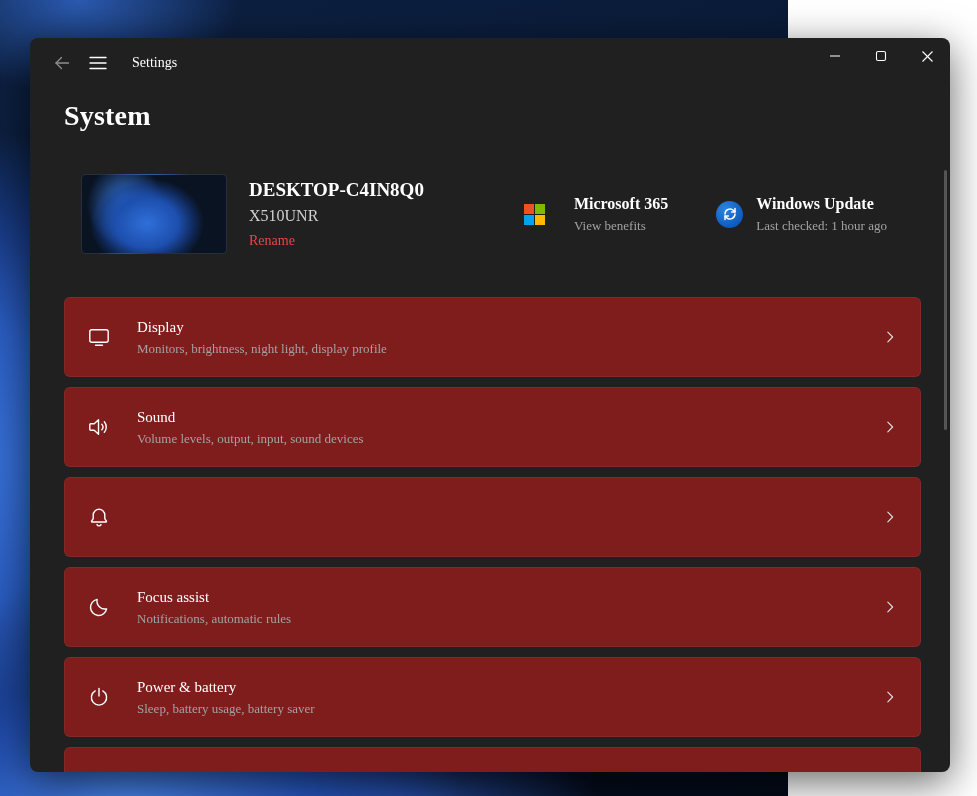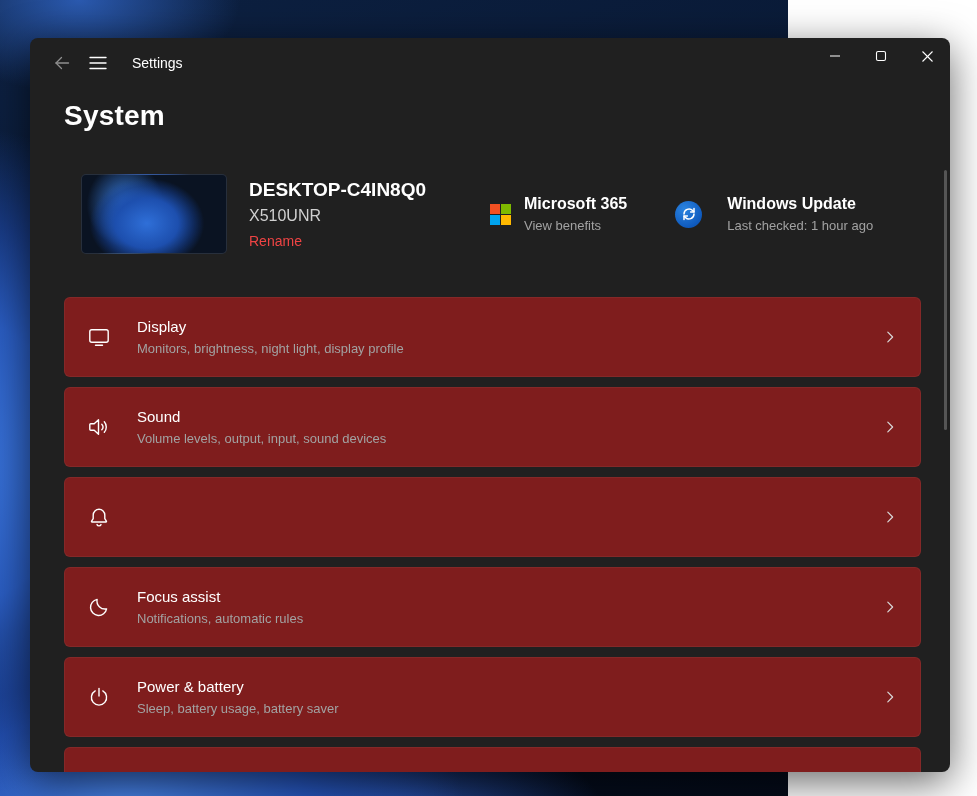"Settings" .desktop { font-family: none -> Liberation Serif, serif }
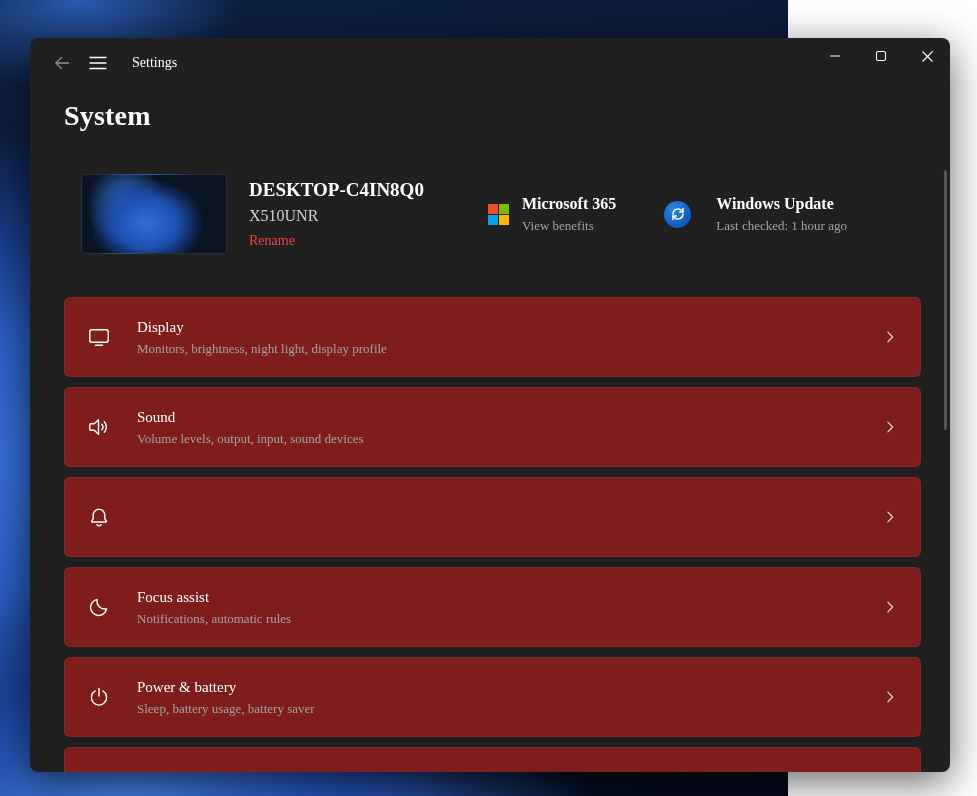"Microsoft 365" .promo-ms { gap: none -> 16px; margin-left: 64px -> 100px }
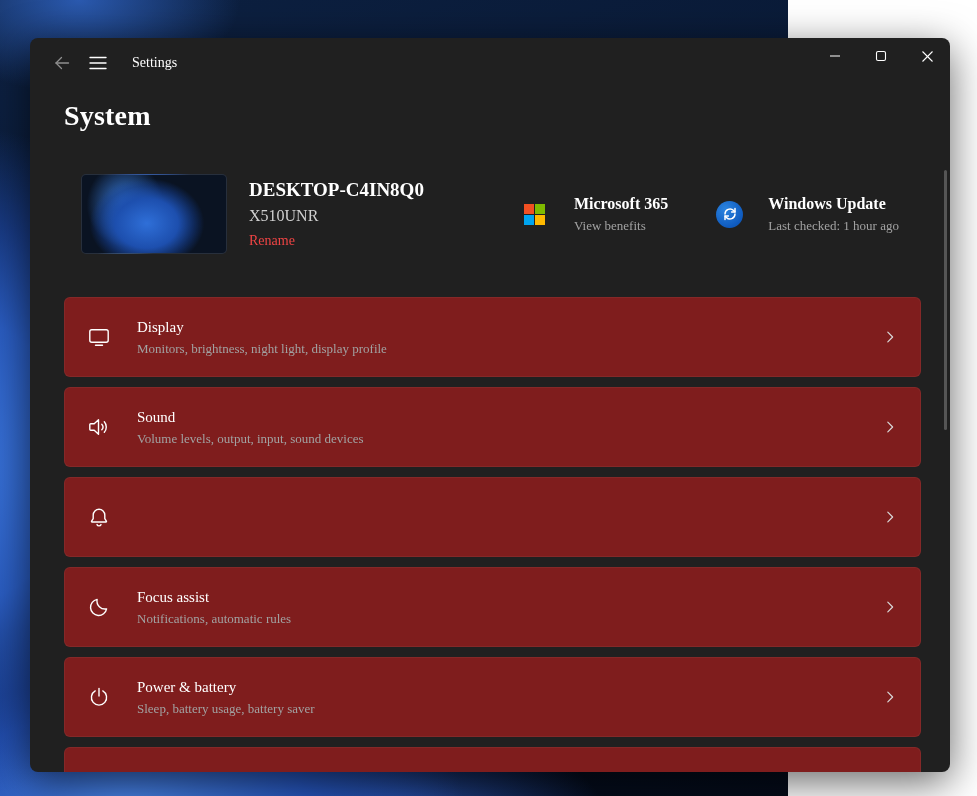"Windows Update" .promo-wu { gap: 12px -> none }
